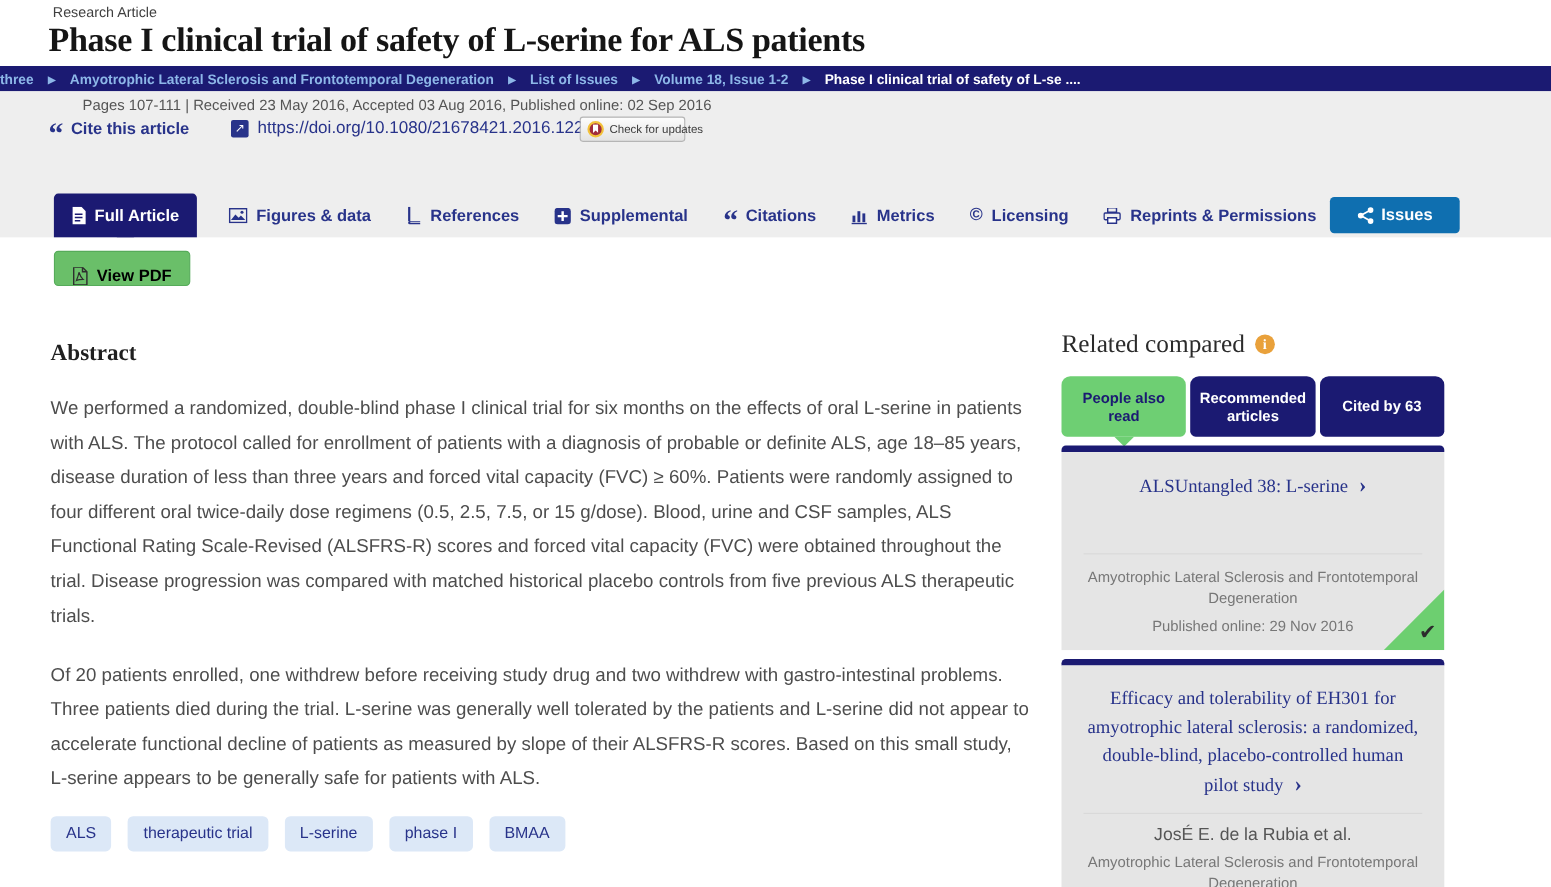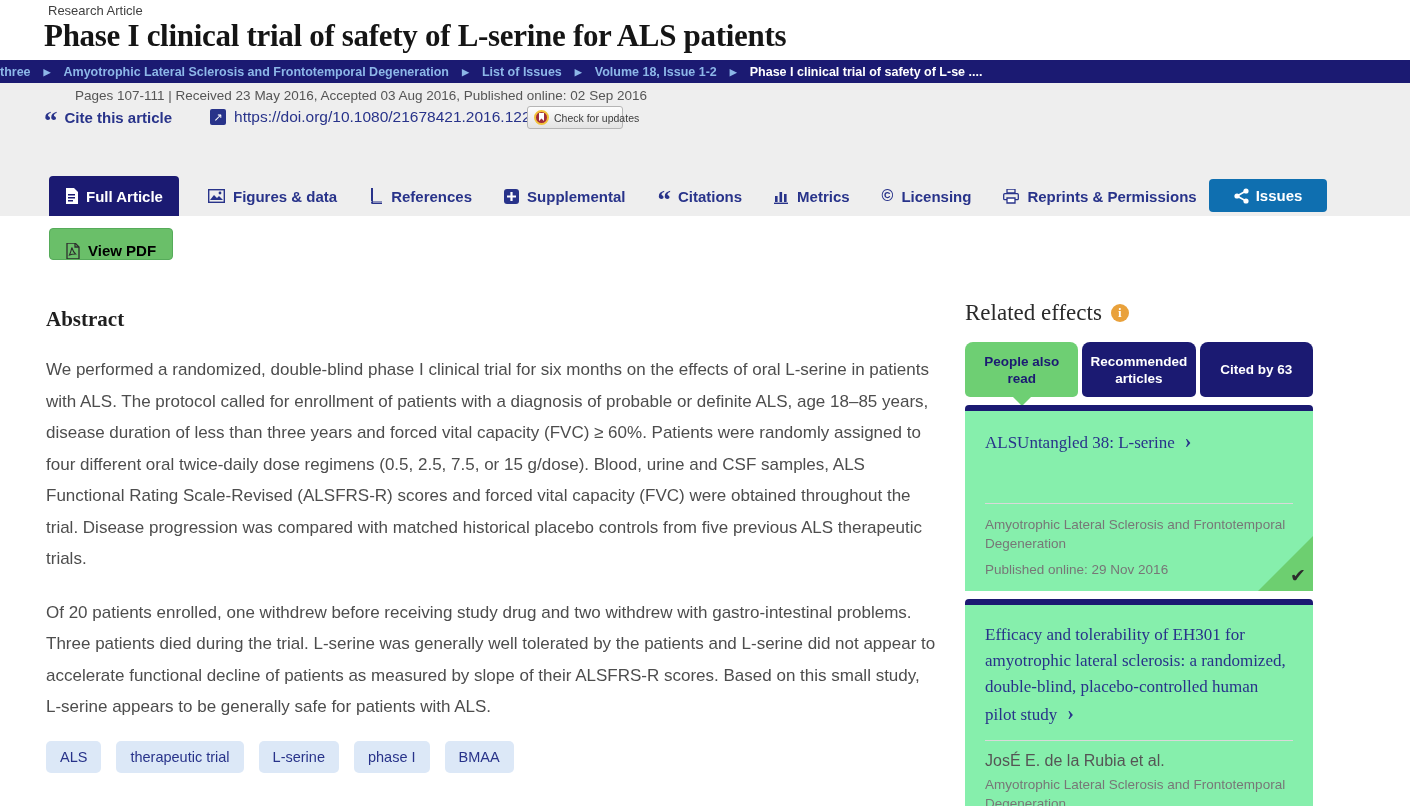"Related effects" span { text: effects -> compared }
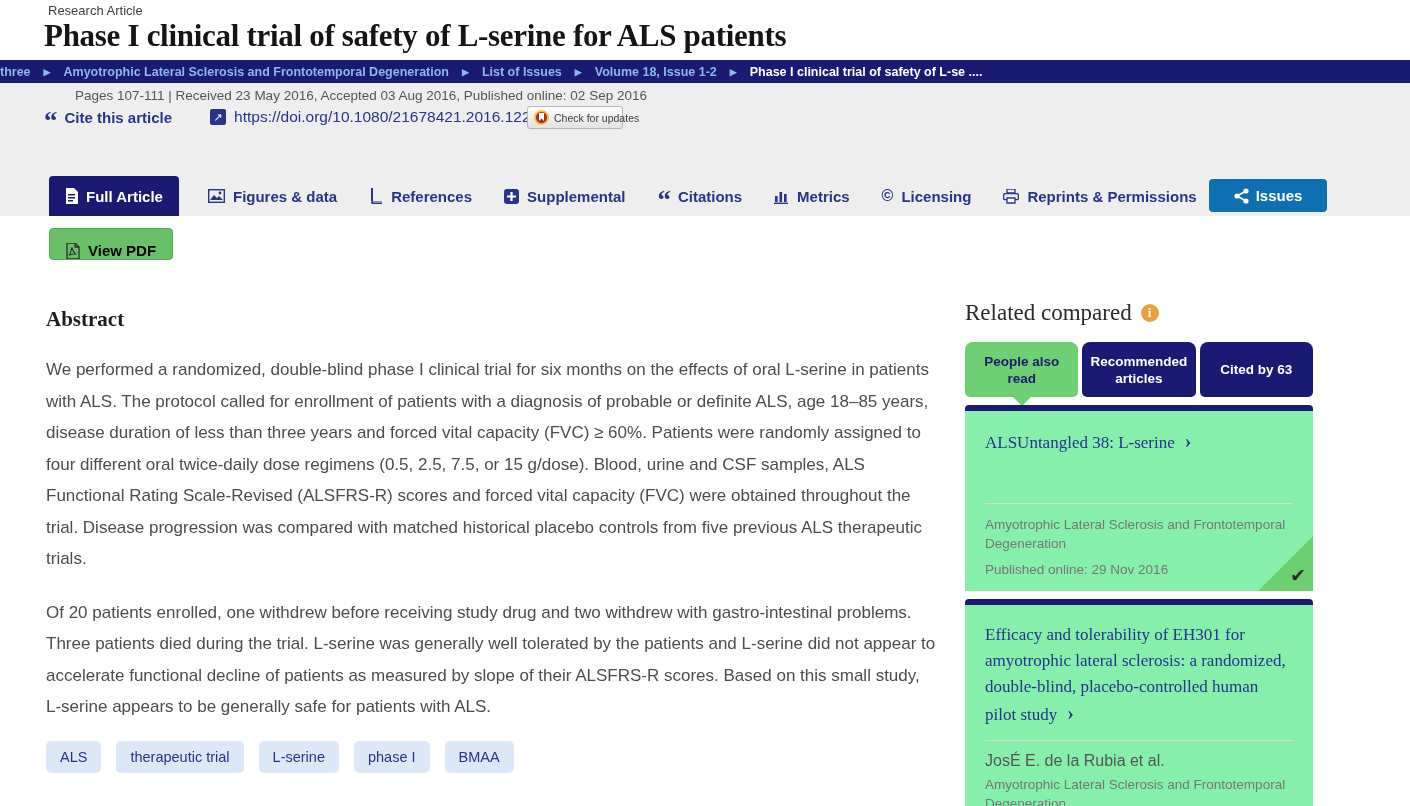"ALSUntangled 38: L-serine ›" .card-body { background: #86efac -> #e5e5e5; text-align: none -> center }
